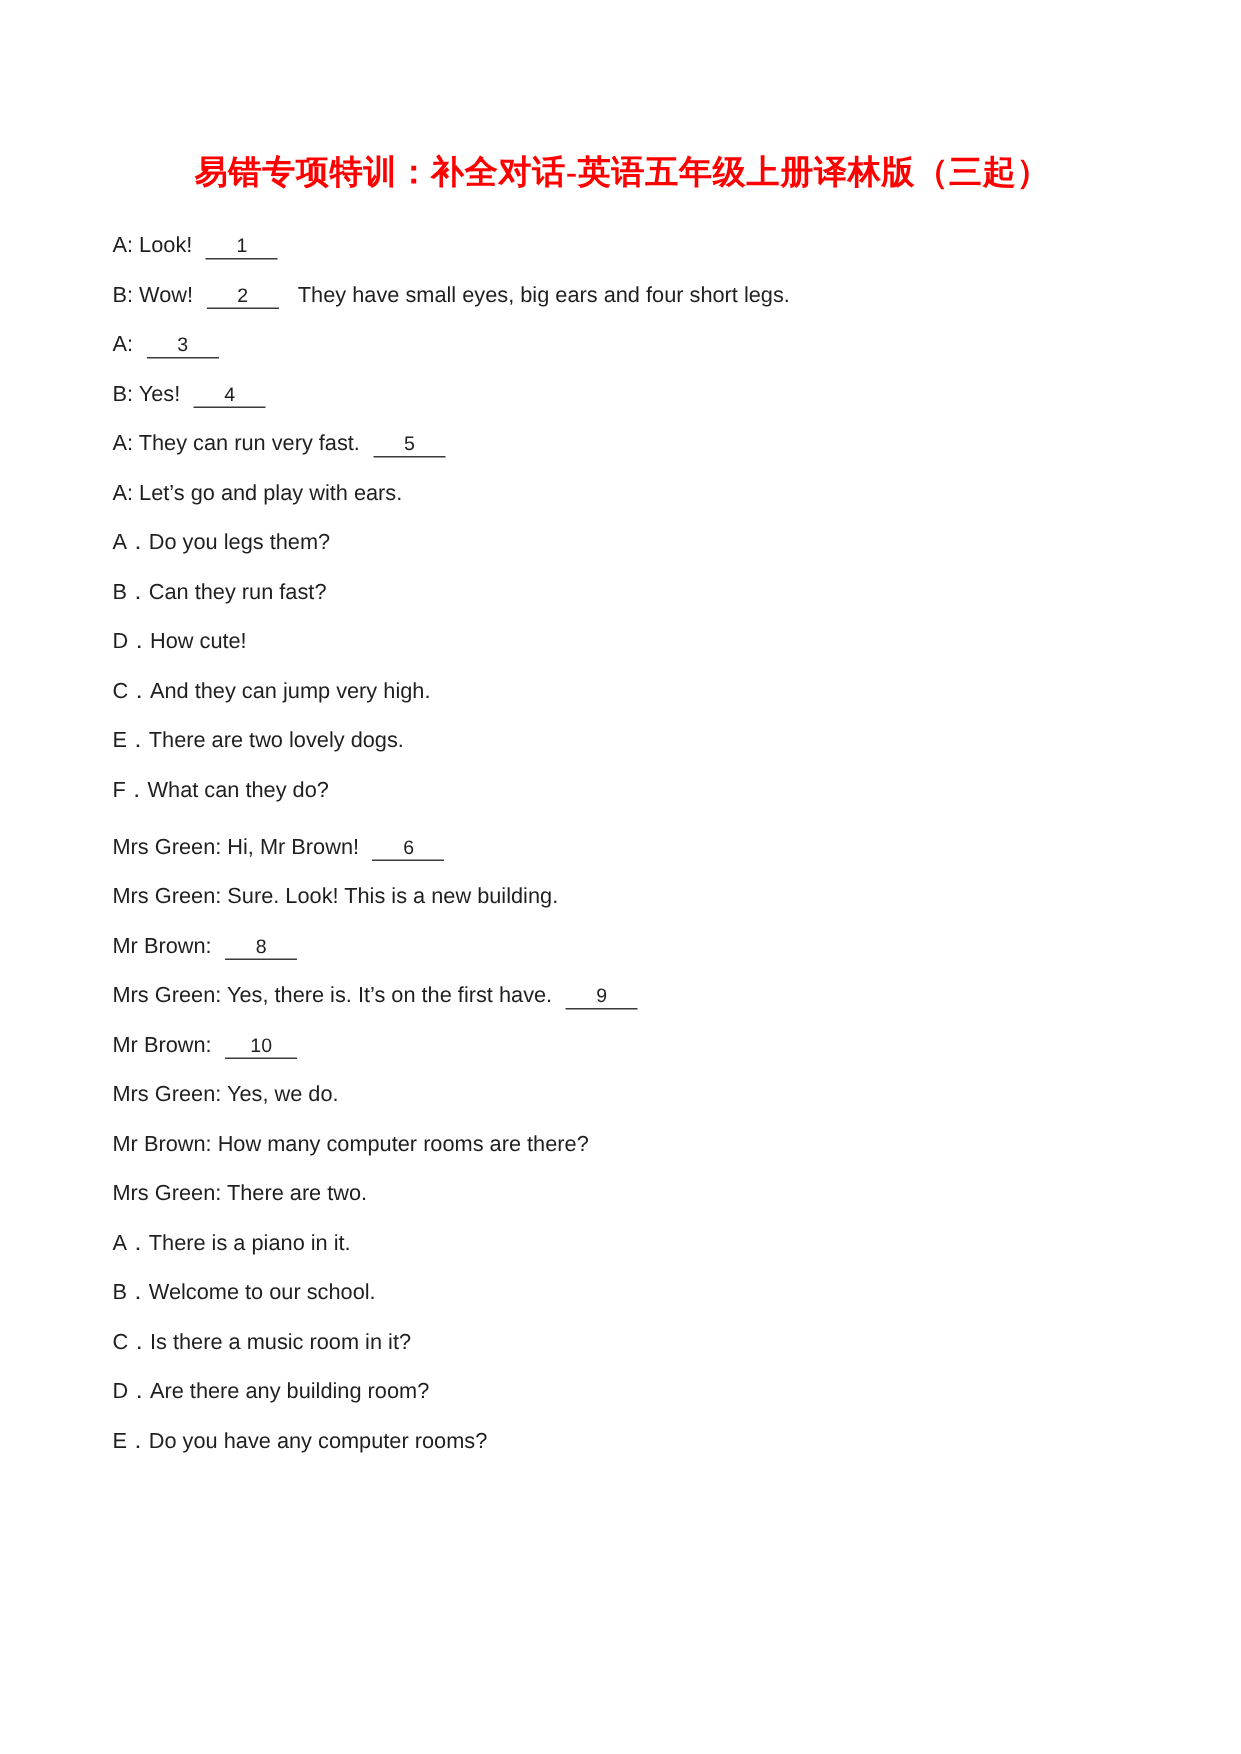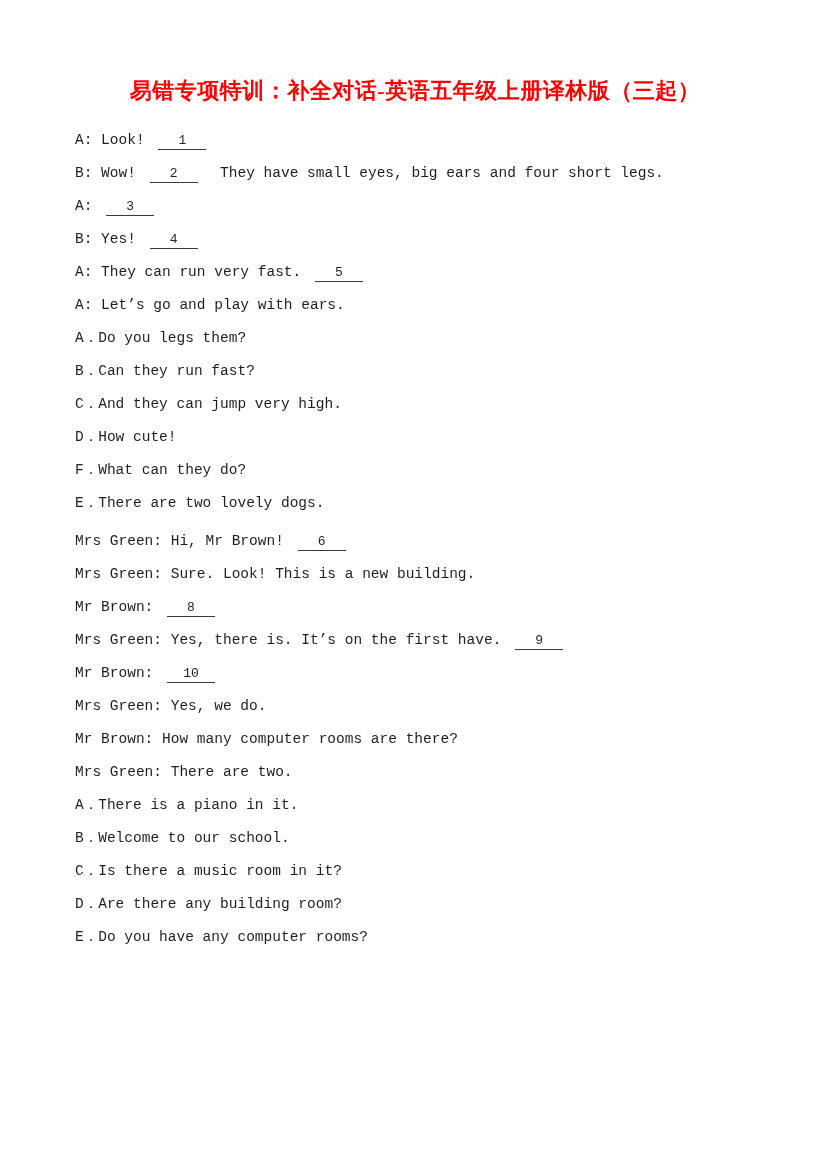"易错专项特训：补全对话-英语五年级上册译林版（三起）" .page { padding: 76px 72px 40px 75px -> 100px 72px 40px 75px }
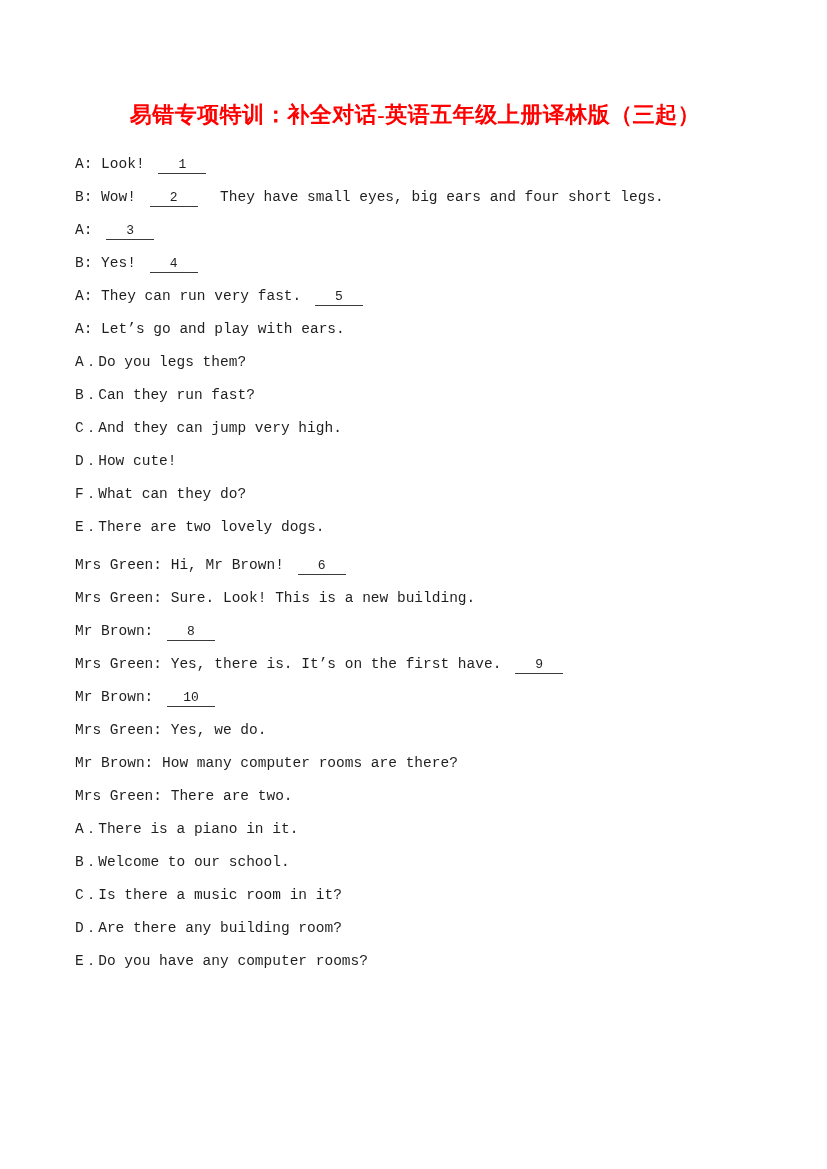"A: Look! 1" .line { font-family: Liberation Mono, monospace -> none }
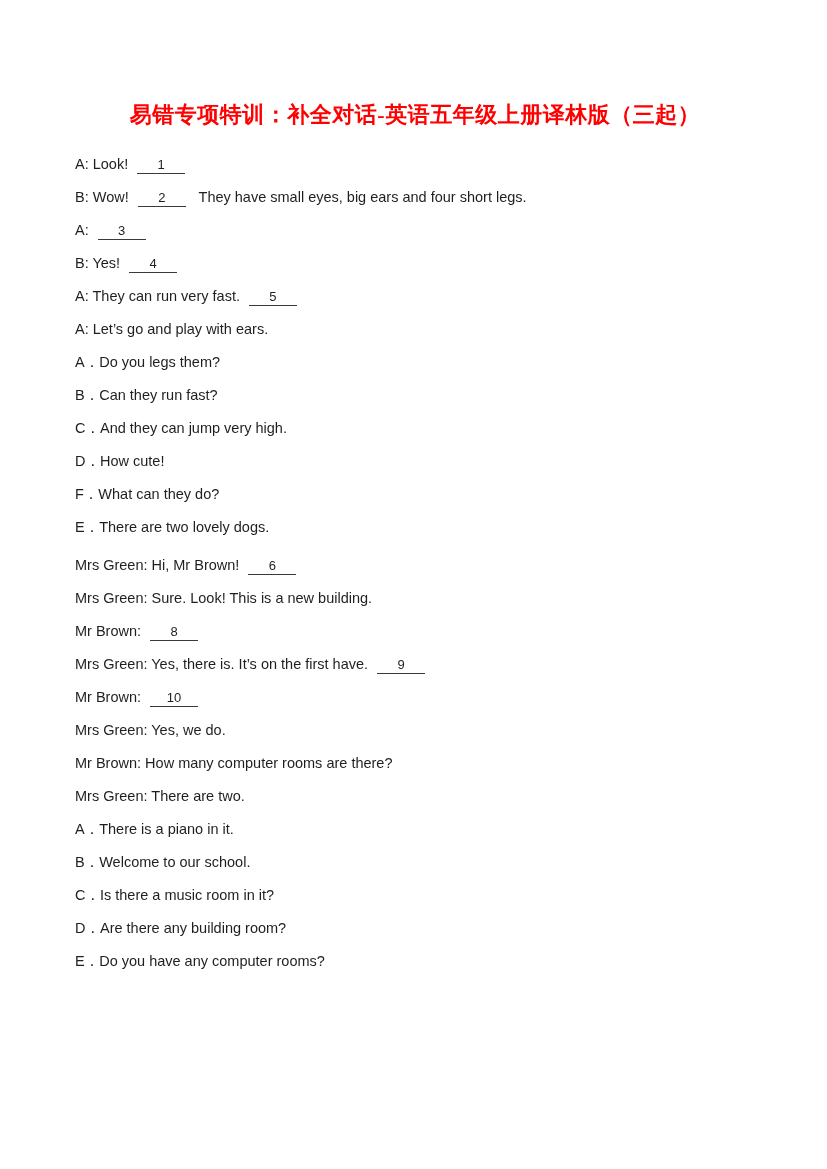"C．And they can jump very" p.line { order: before "D．How cute!" -> after "D．How cute!" }
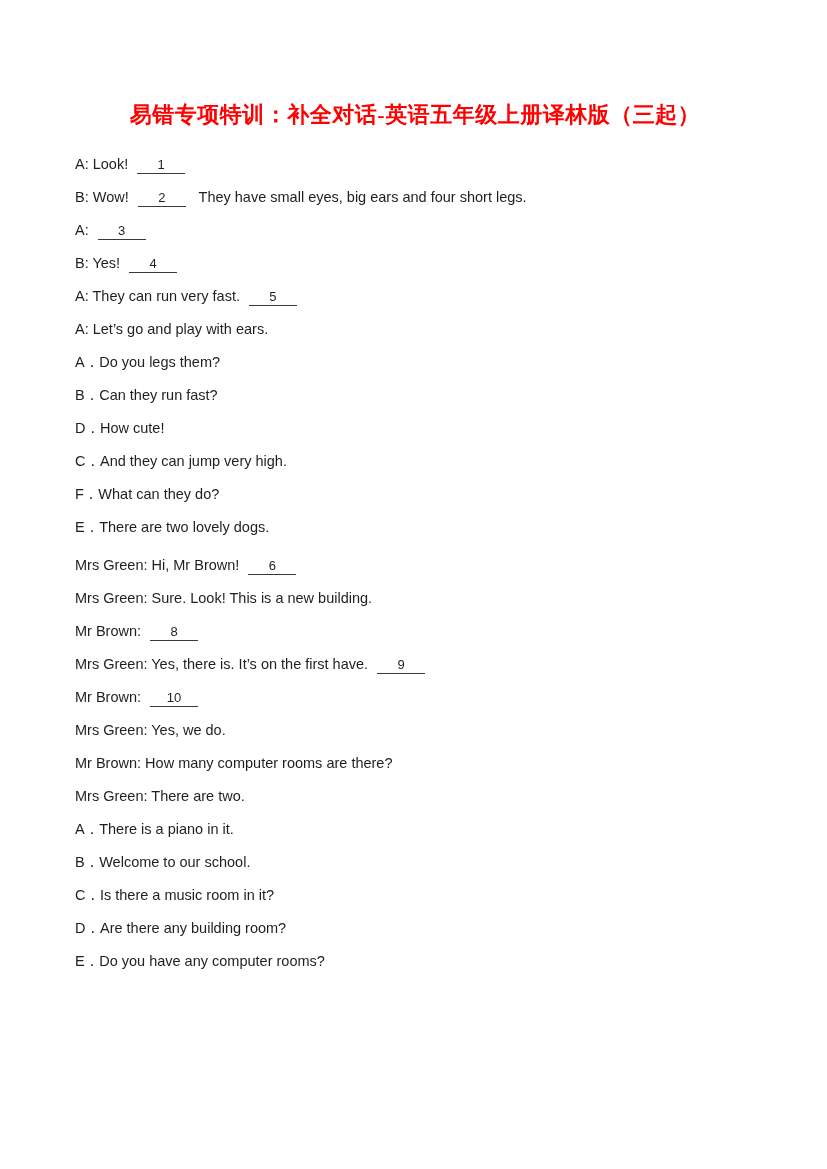"F．What can they do?" p.line { order: before "E．There are two lovely dogs." -> after "E．There are two lovely dogs." }
